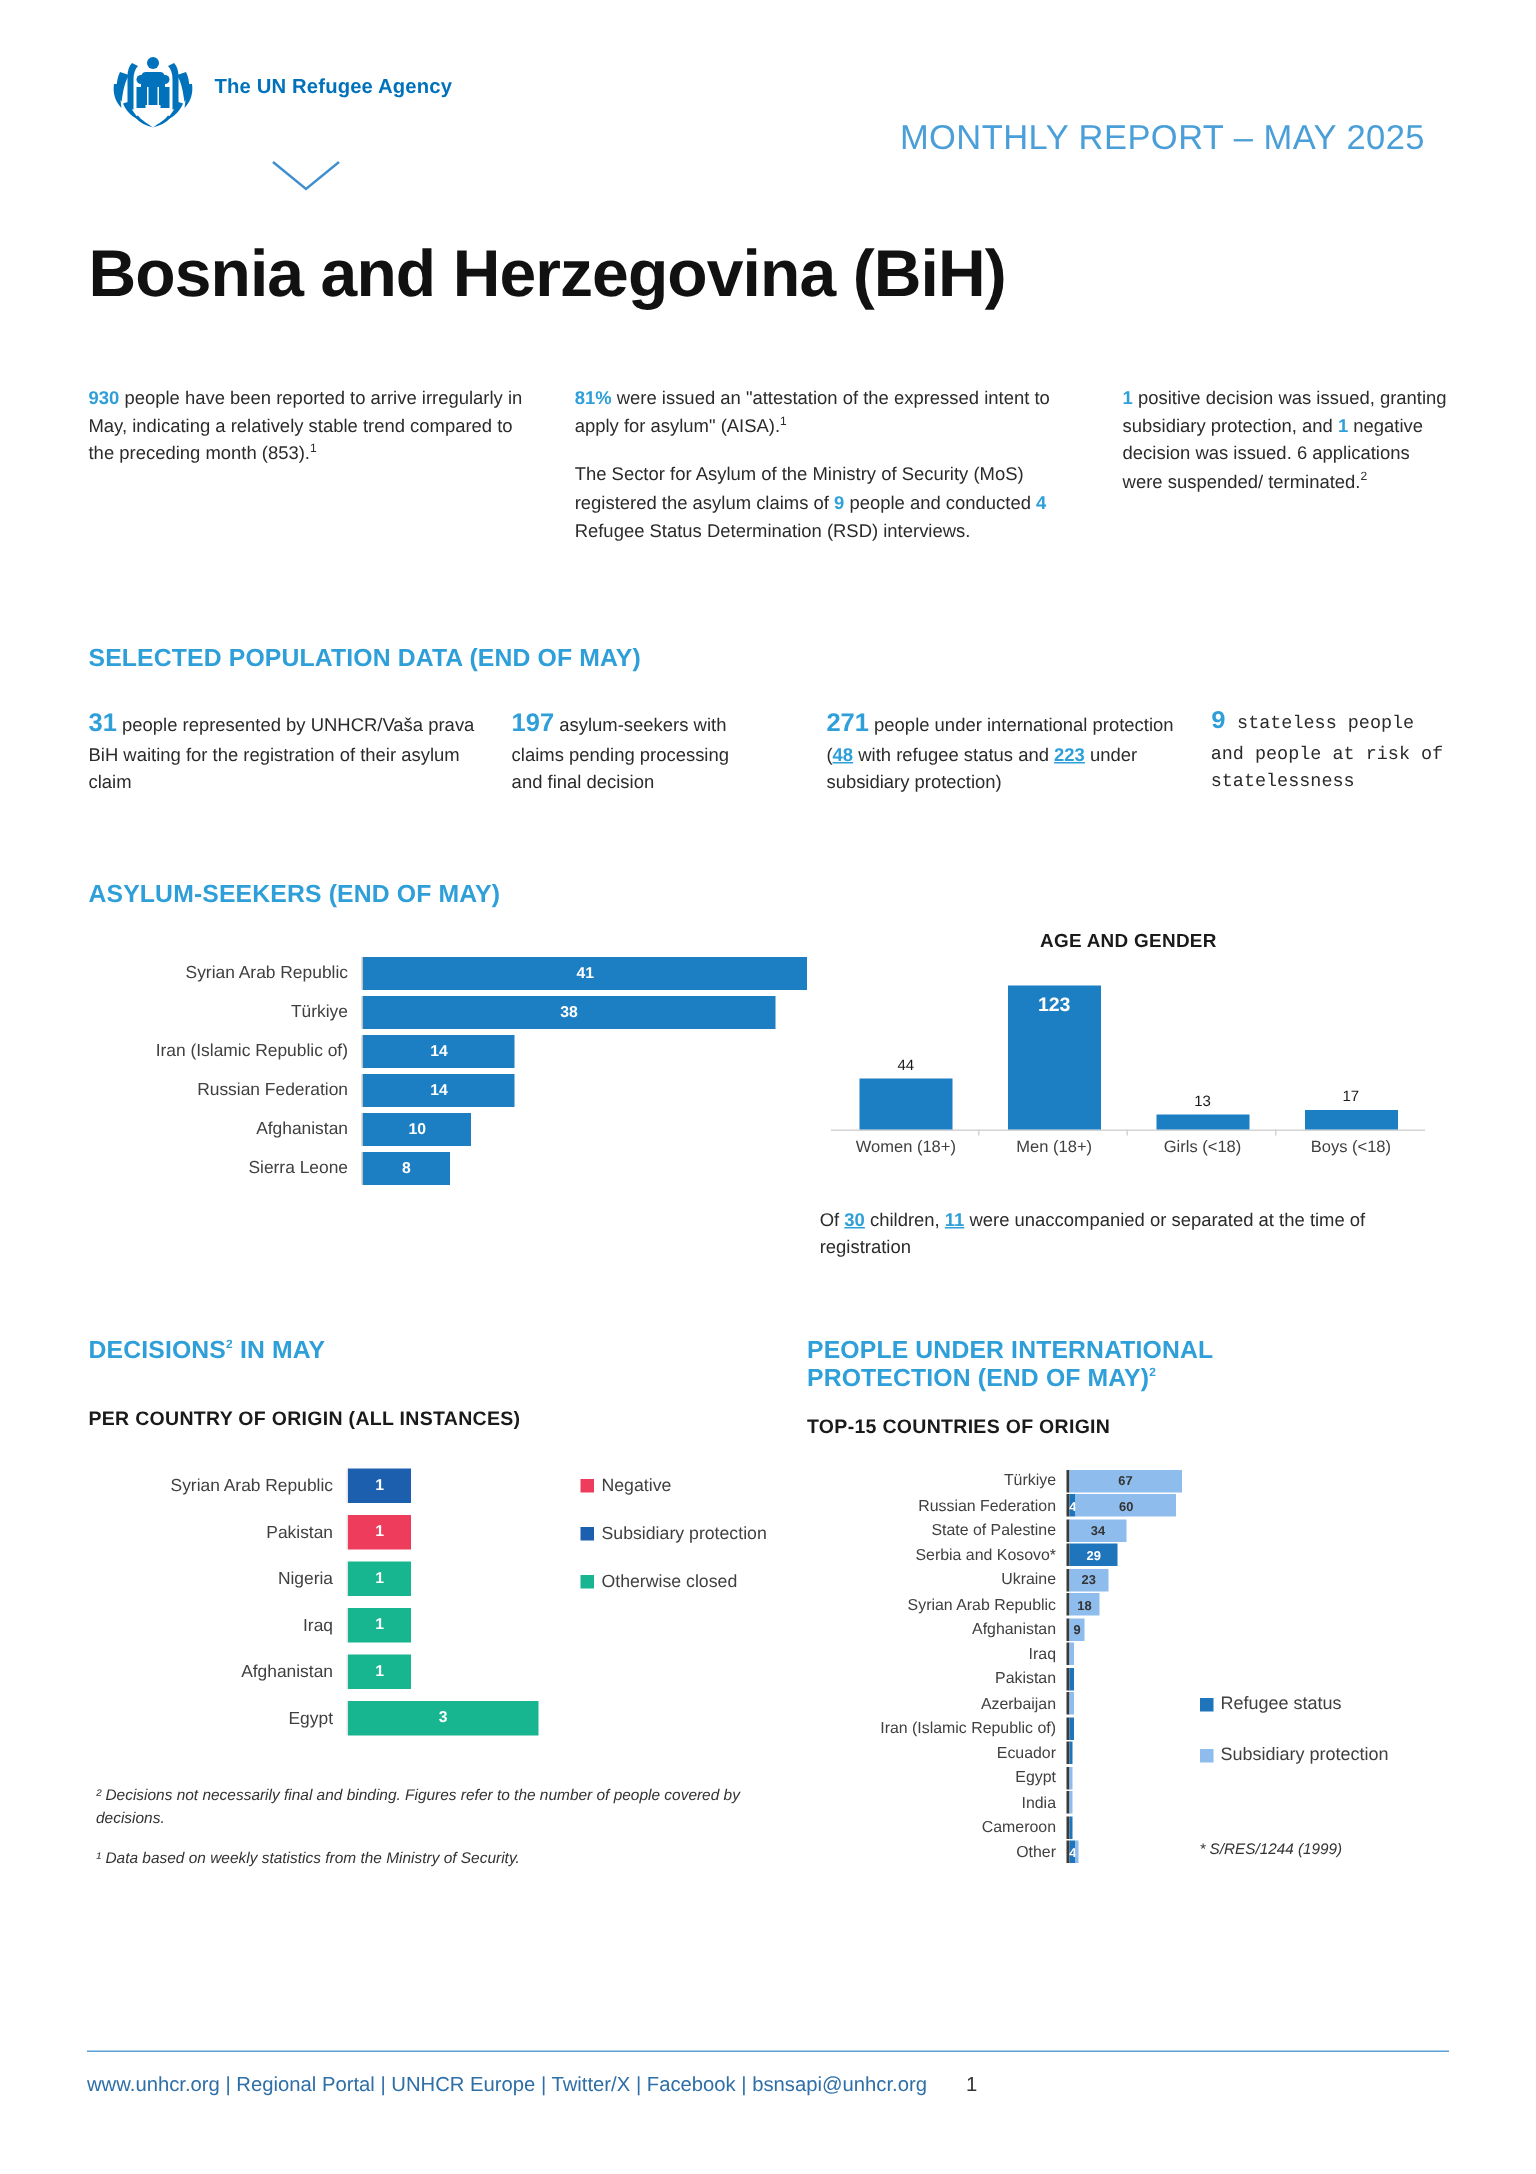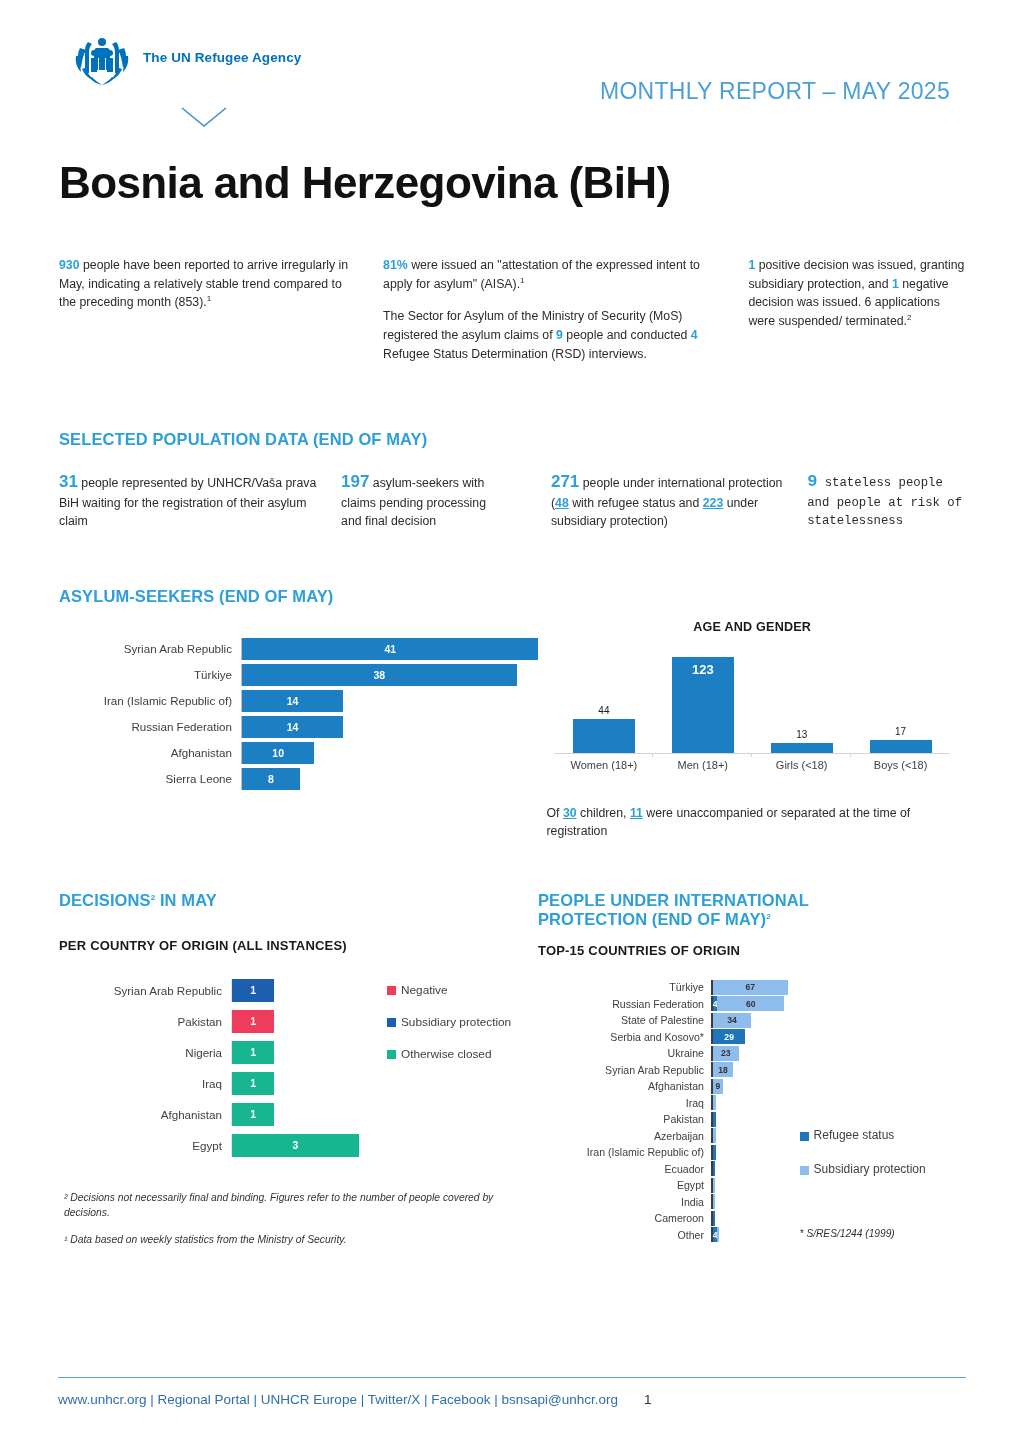"www.unhcr.org | Regional Portal |" .footer { bottom: 42px -> 52px }
